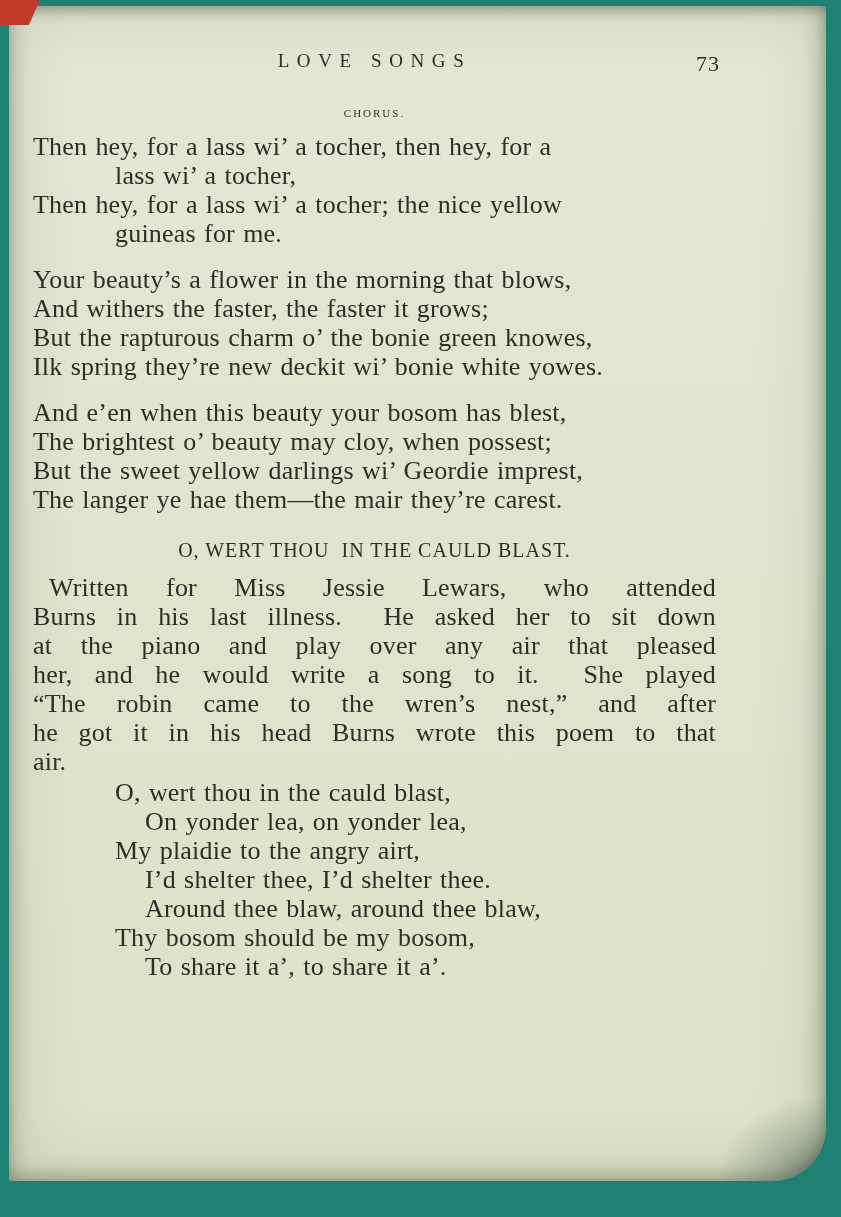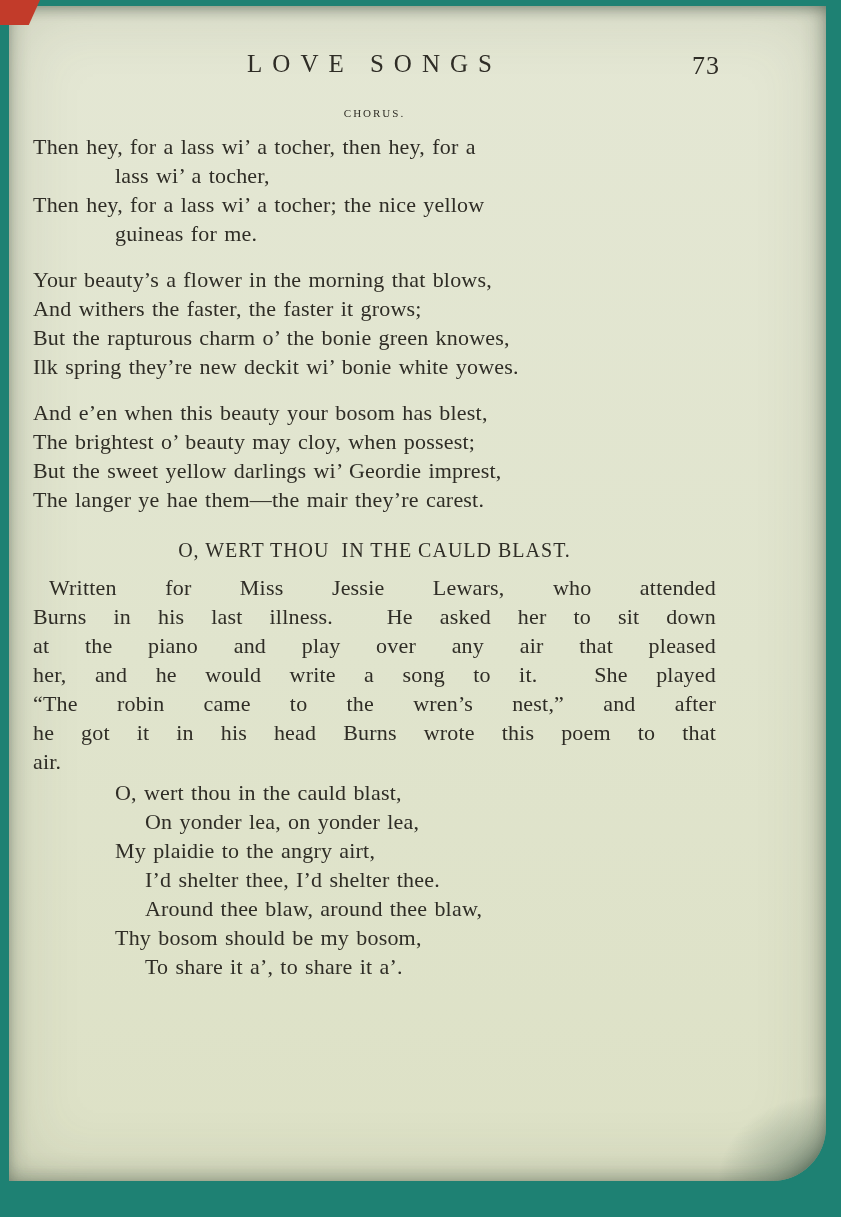"LOVE SONGS" .title { font-size: 25px -> 19px }
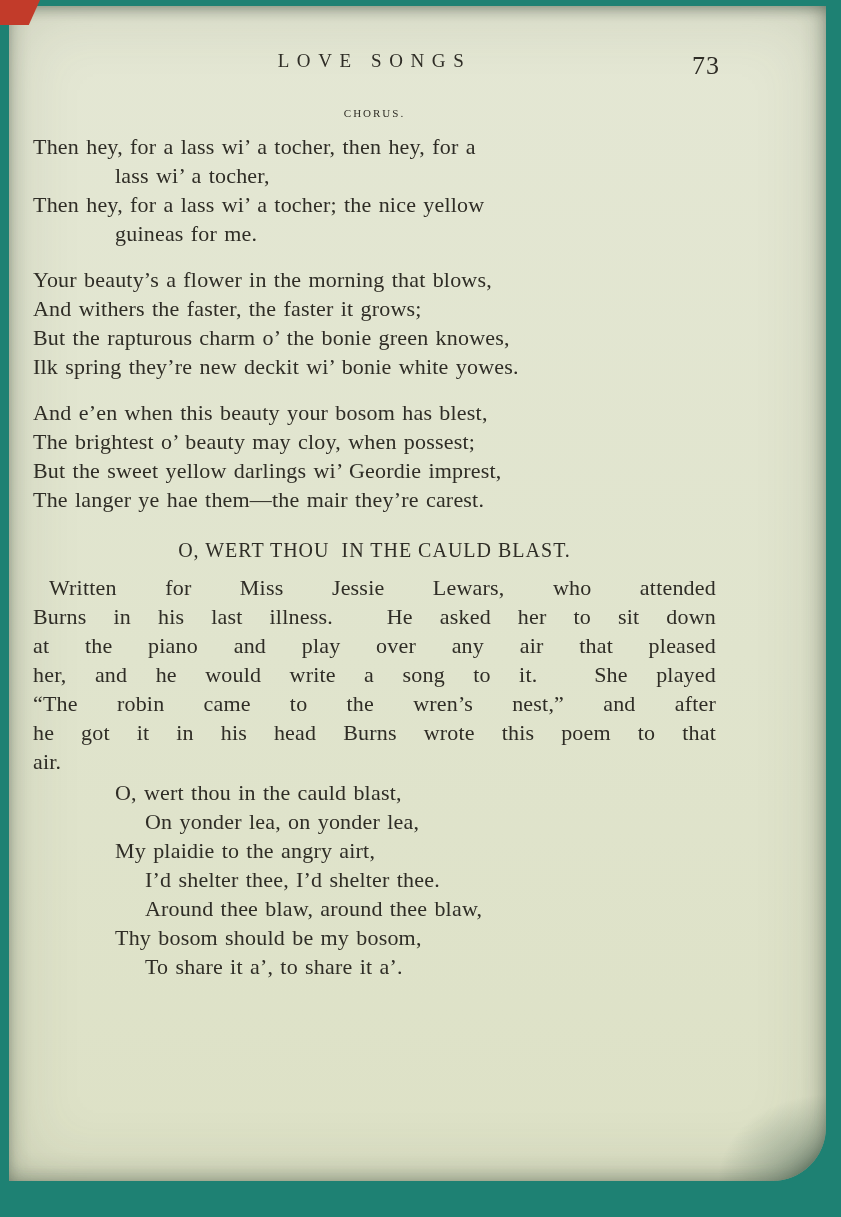"73" .page-number { font-size: 26px -> 22px }
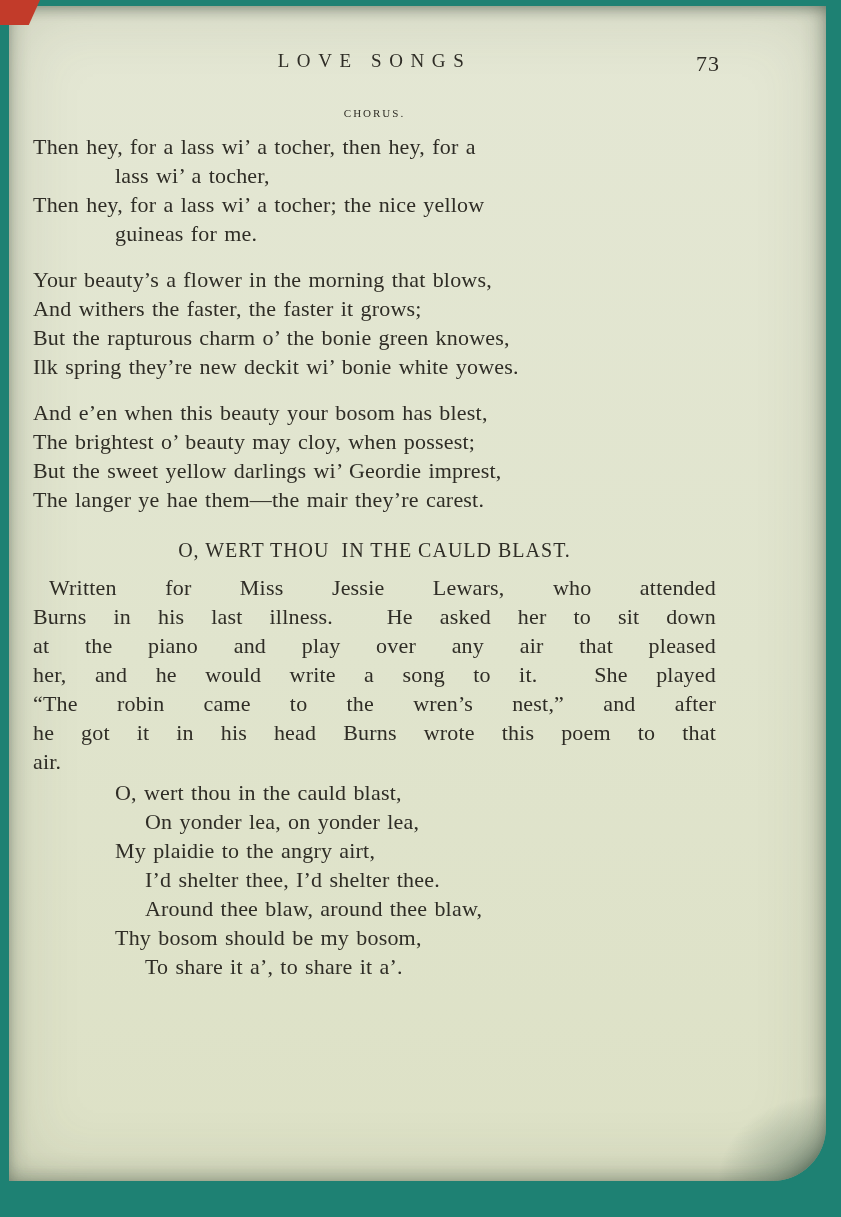"Then hey, for a lass" .line,.pline,.iline { font-size: 22px -> 26px }
